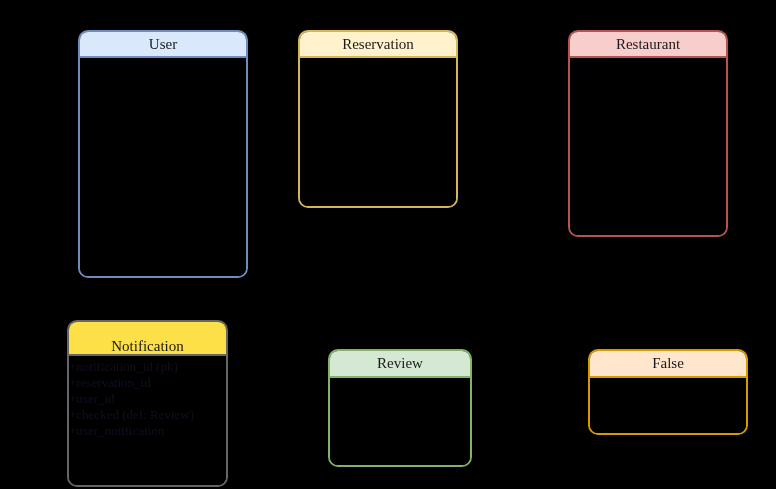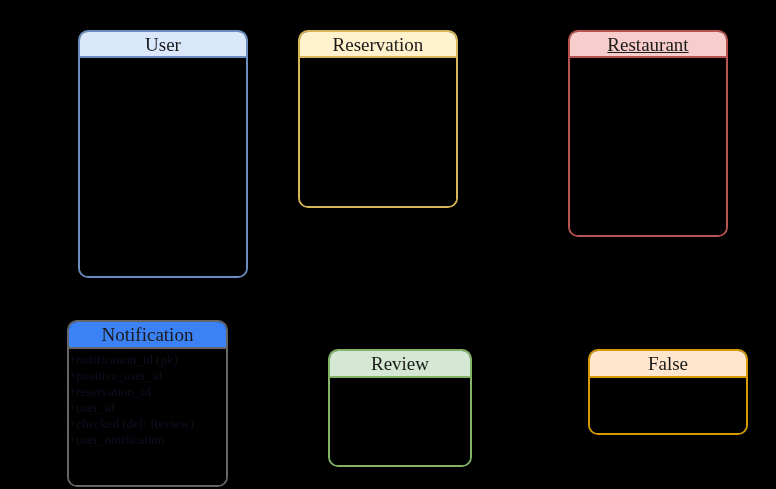"User" .entity-header { font-size: 19px -> 15px }
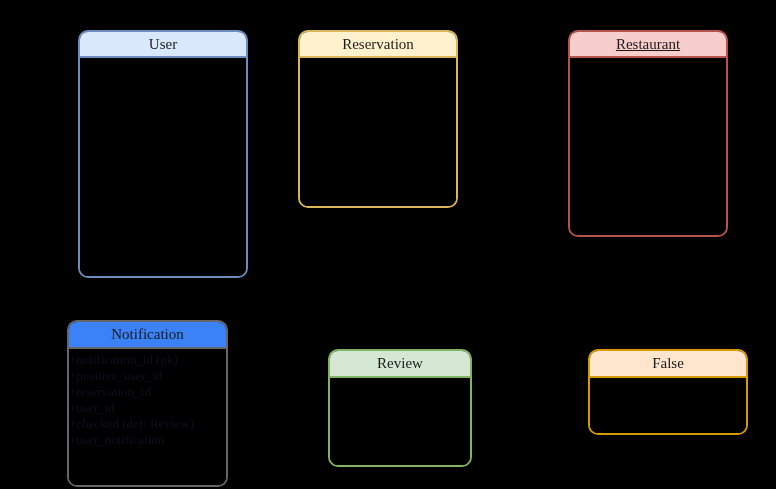"Restaurant" div.entity-header { text-decoration: underline -> none }
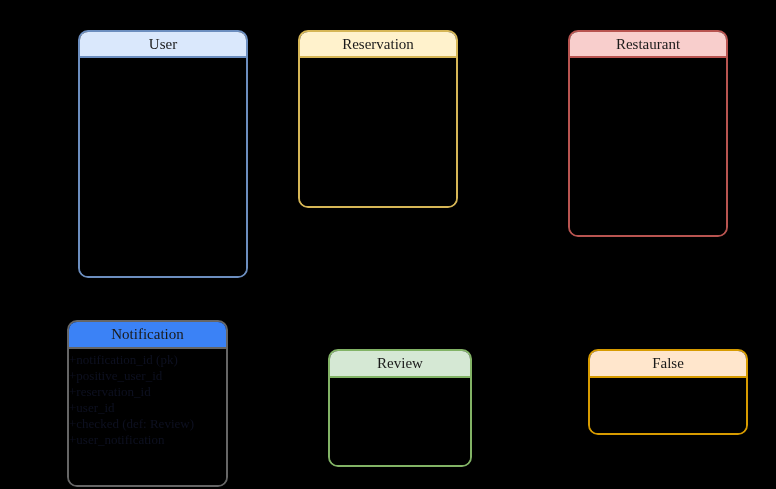"Notification" div.entity-header { align-items: none -> flex-end; background: #3b82f6 -> #fde047; height: 27px -> 34px }
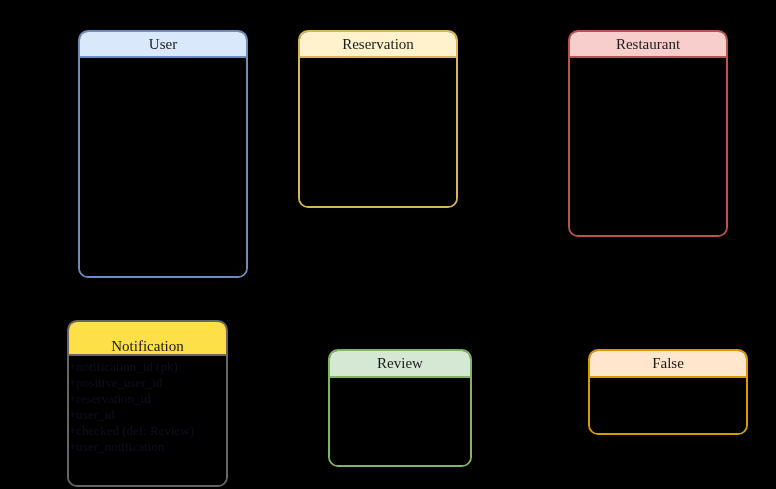"+positive_user_id" div.attr { html: <div>+positive_user_id</div> -> none }
